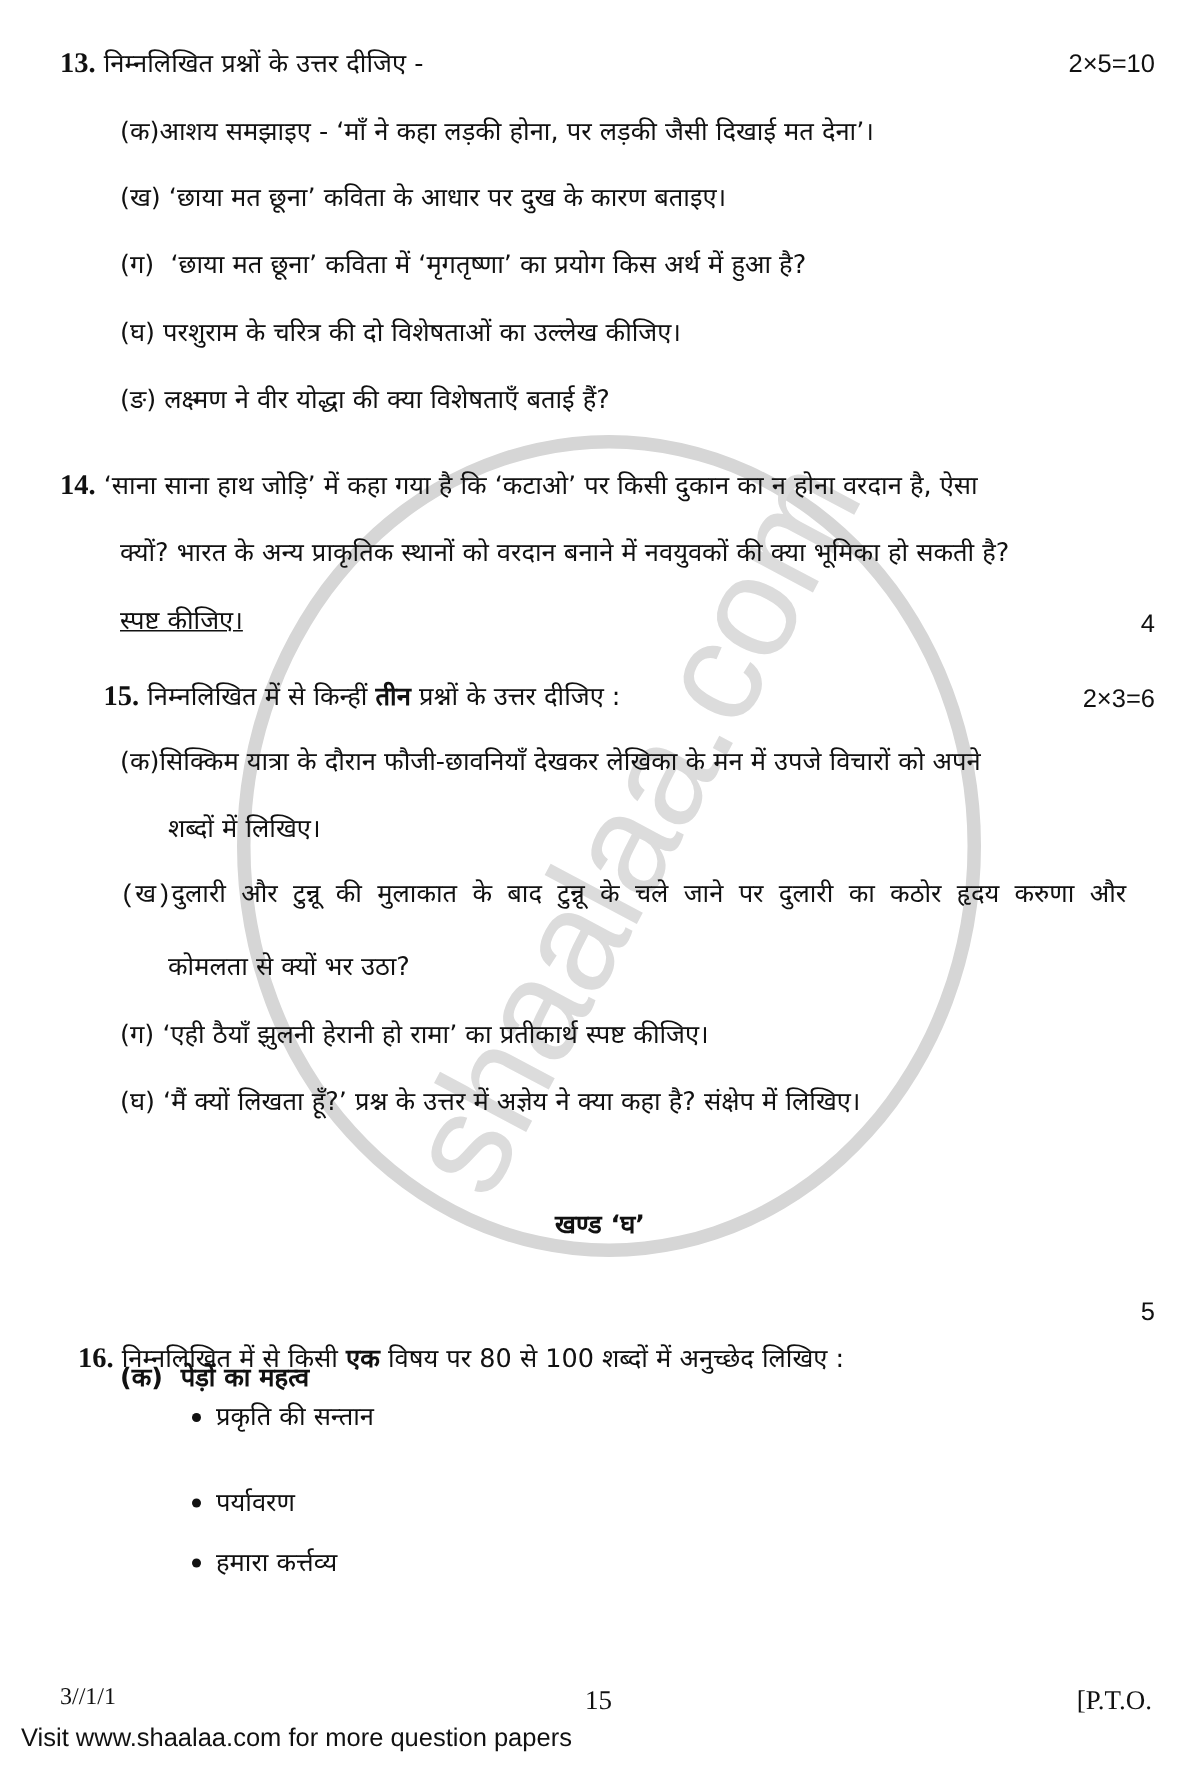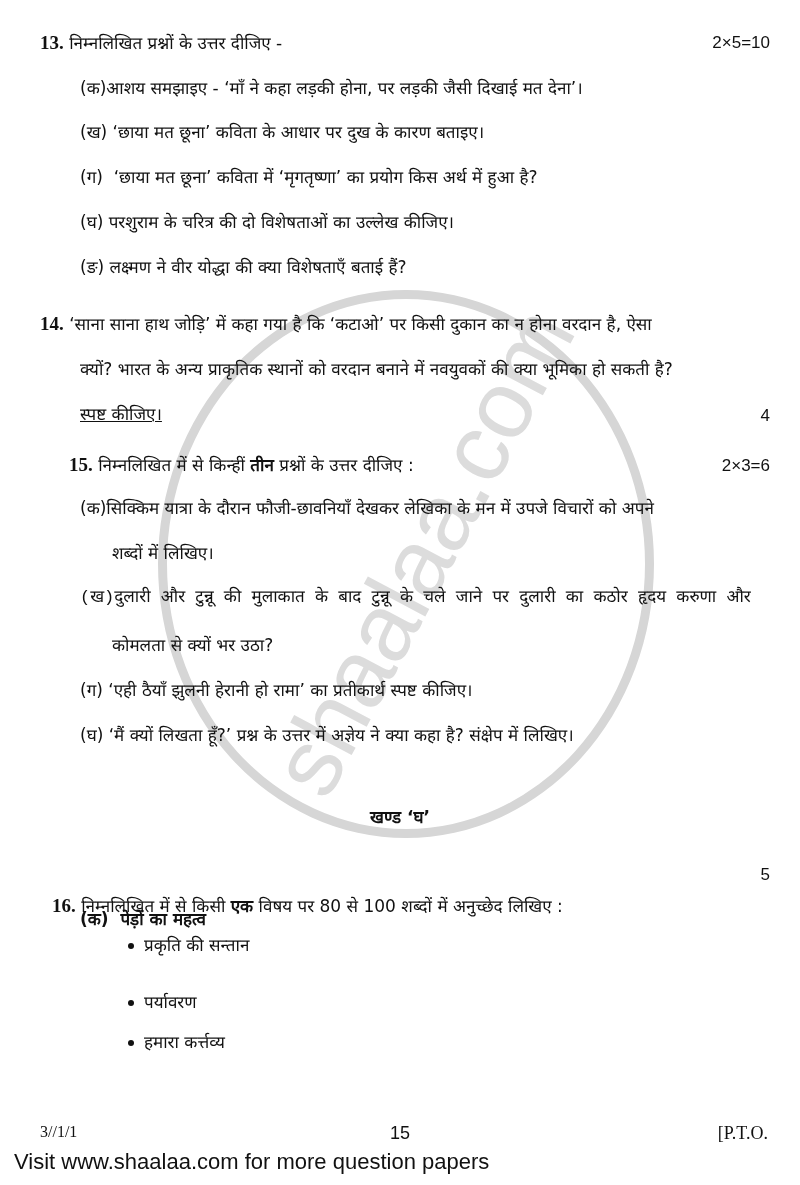"15" .footer-page { font-family: Liberation Sans, sans-serif -> Liberation Serif, serif }
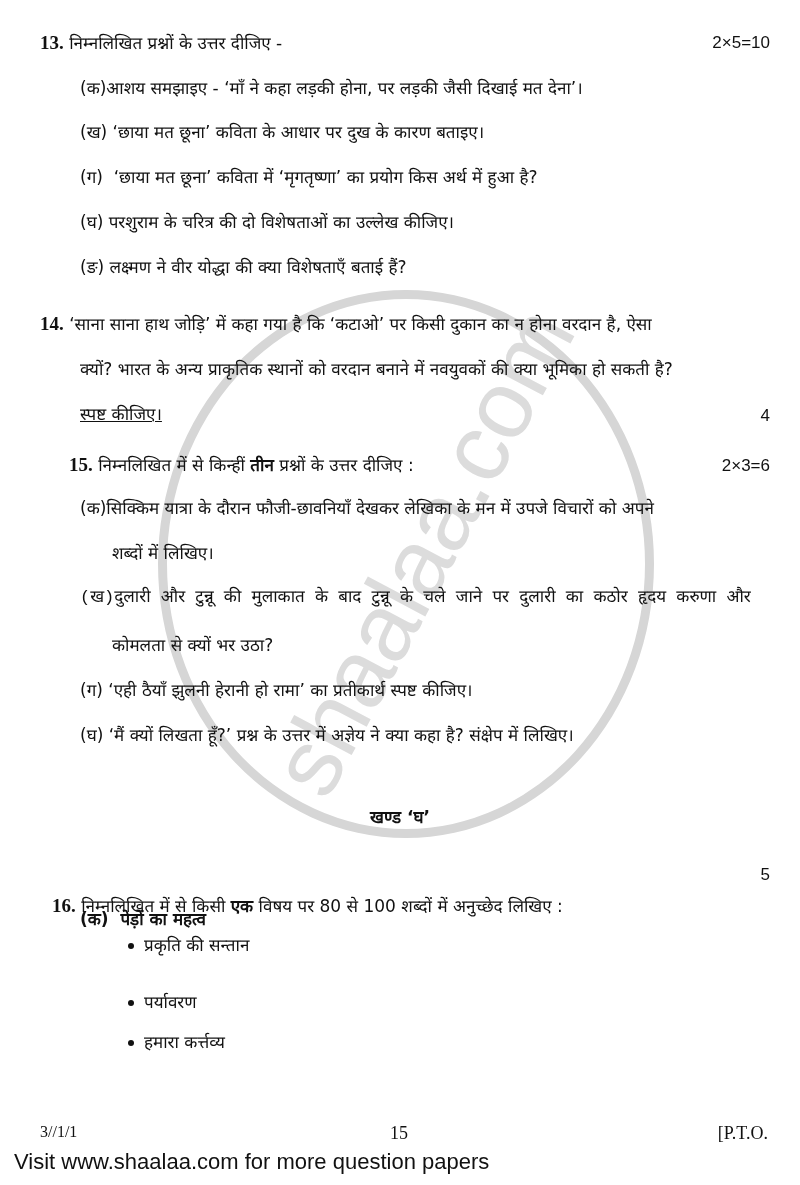"Visit www.shaalaa.com for more question" .footer-visit { font-size: 22px -> 17px }
